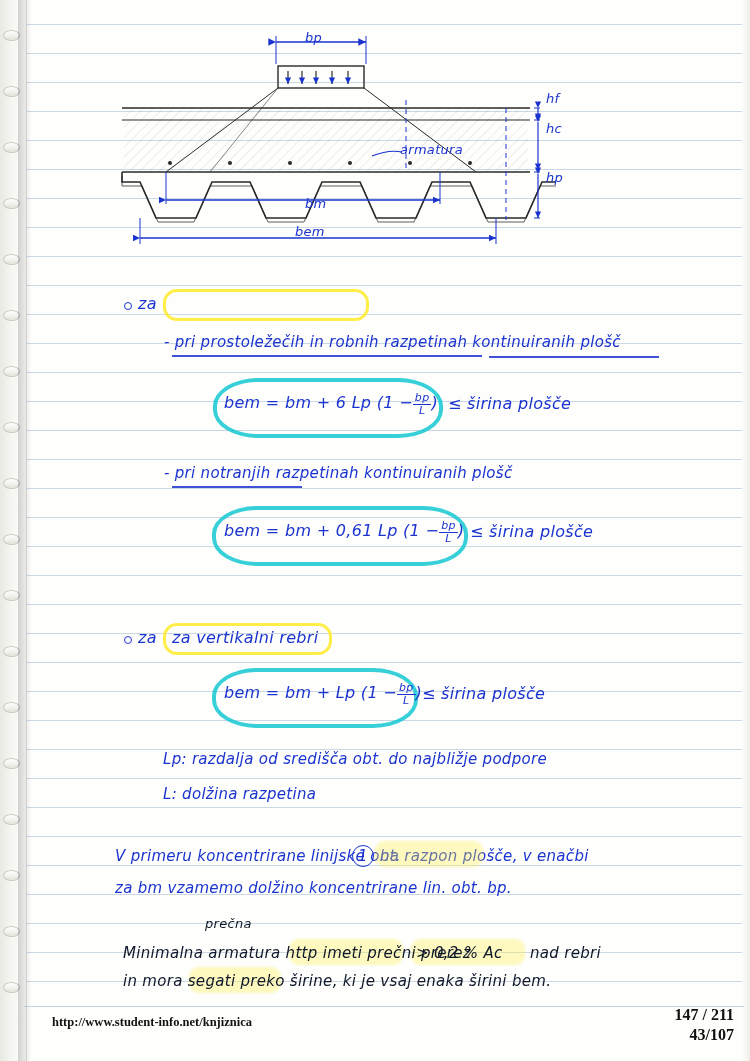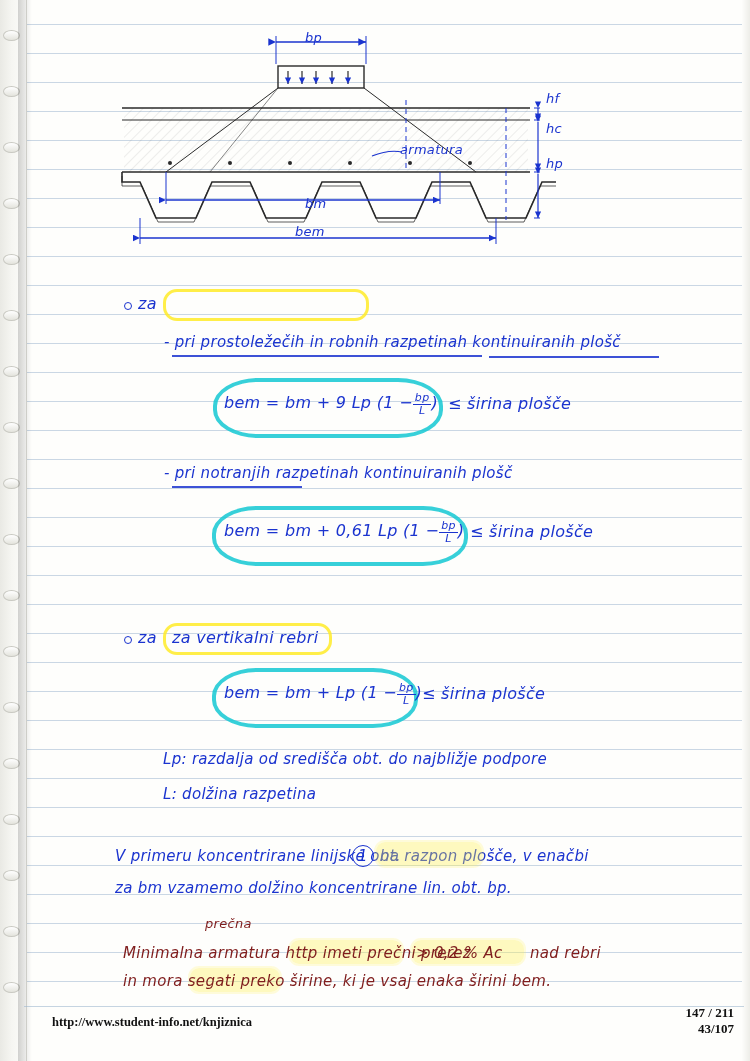"hp" span.hw { top: 156px -> 170px }
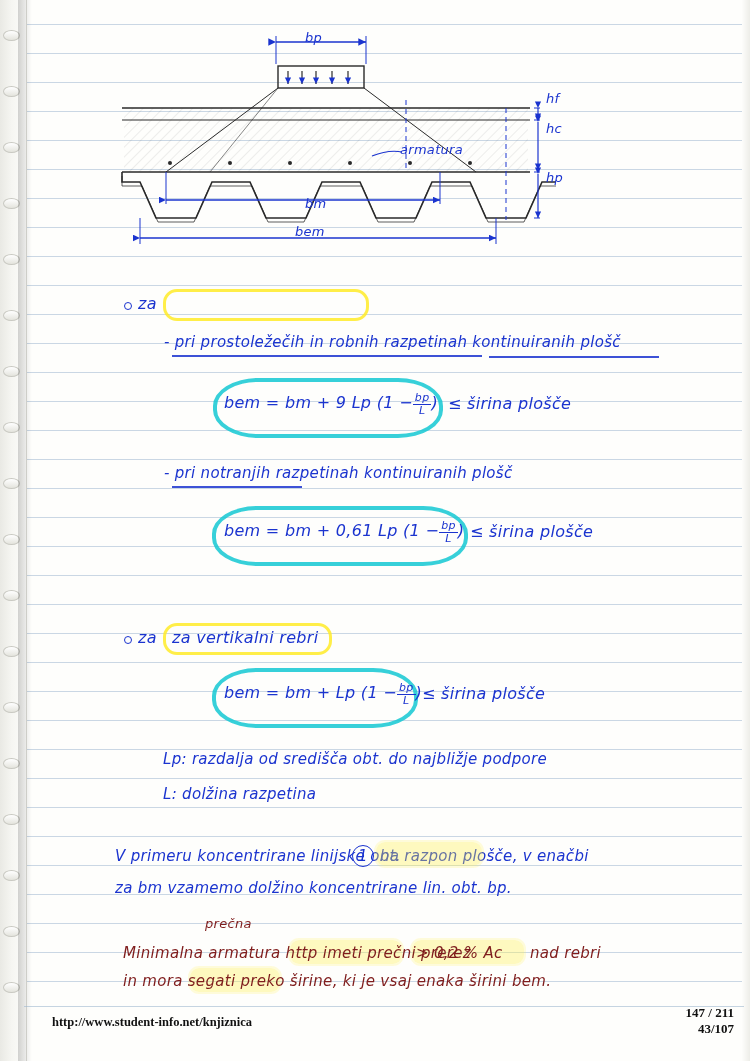"bem = bm + 9" span { text: 9 -> 6 }
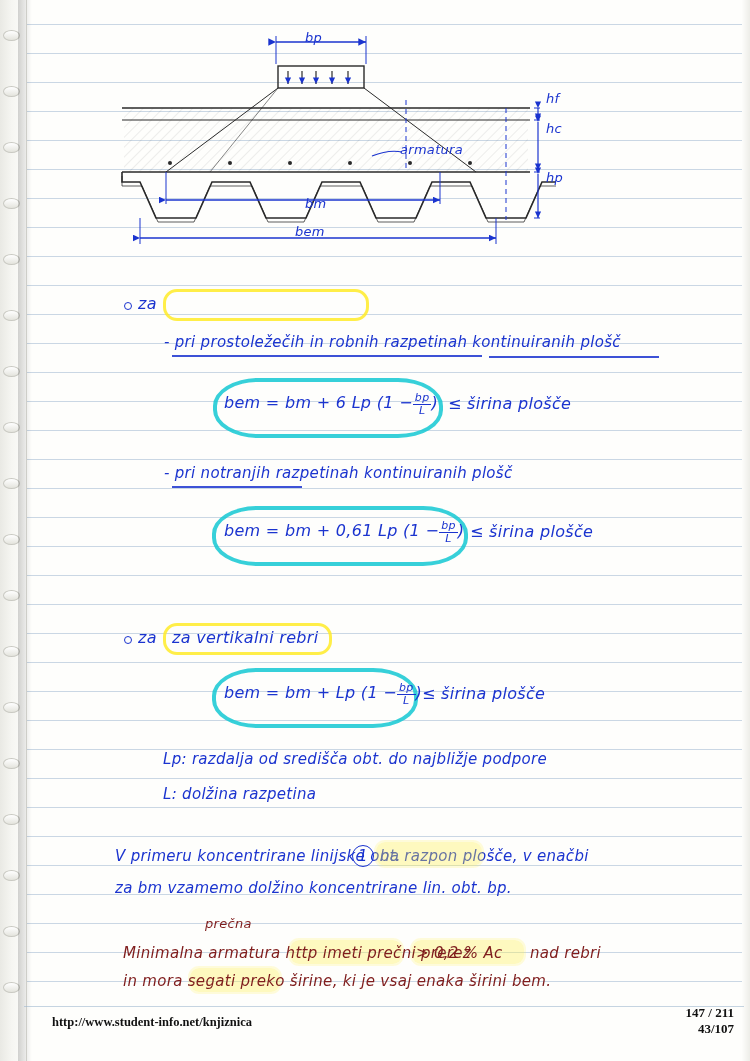"prečna" .hw.teal { color: #7f1d1d -> #0f172a }
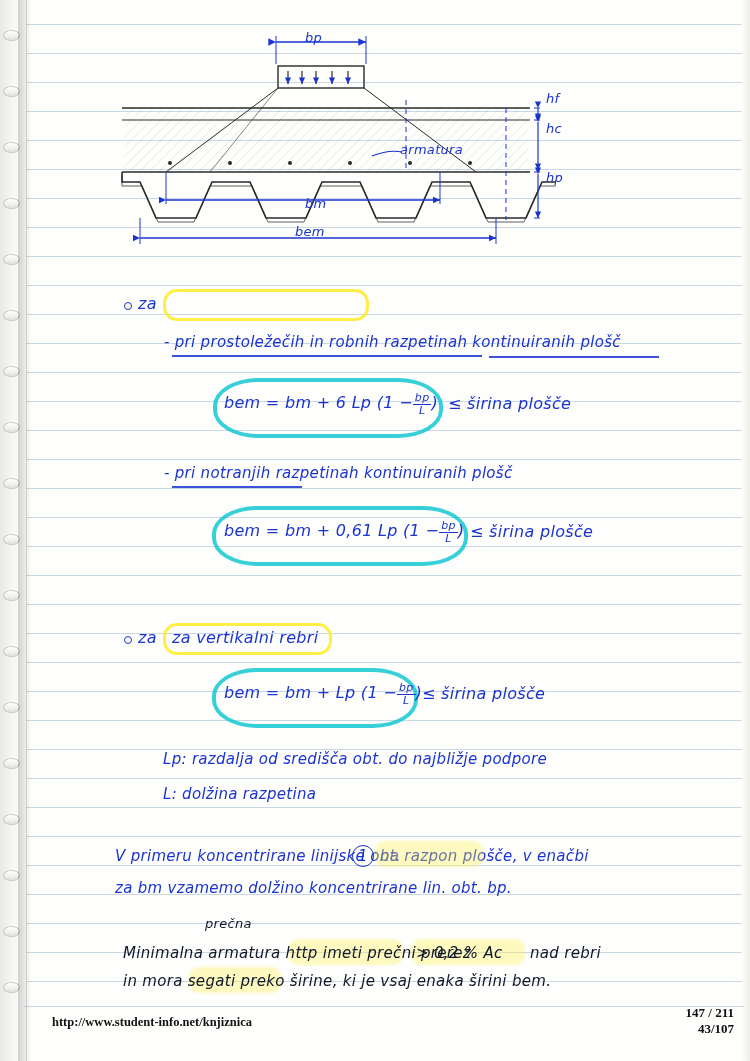"147 / 211" .footer-pages { font-size: 13px -> 16px }
